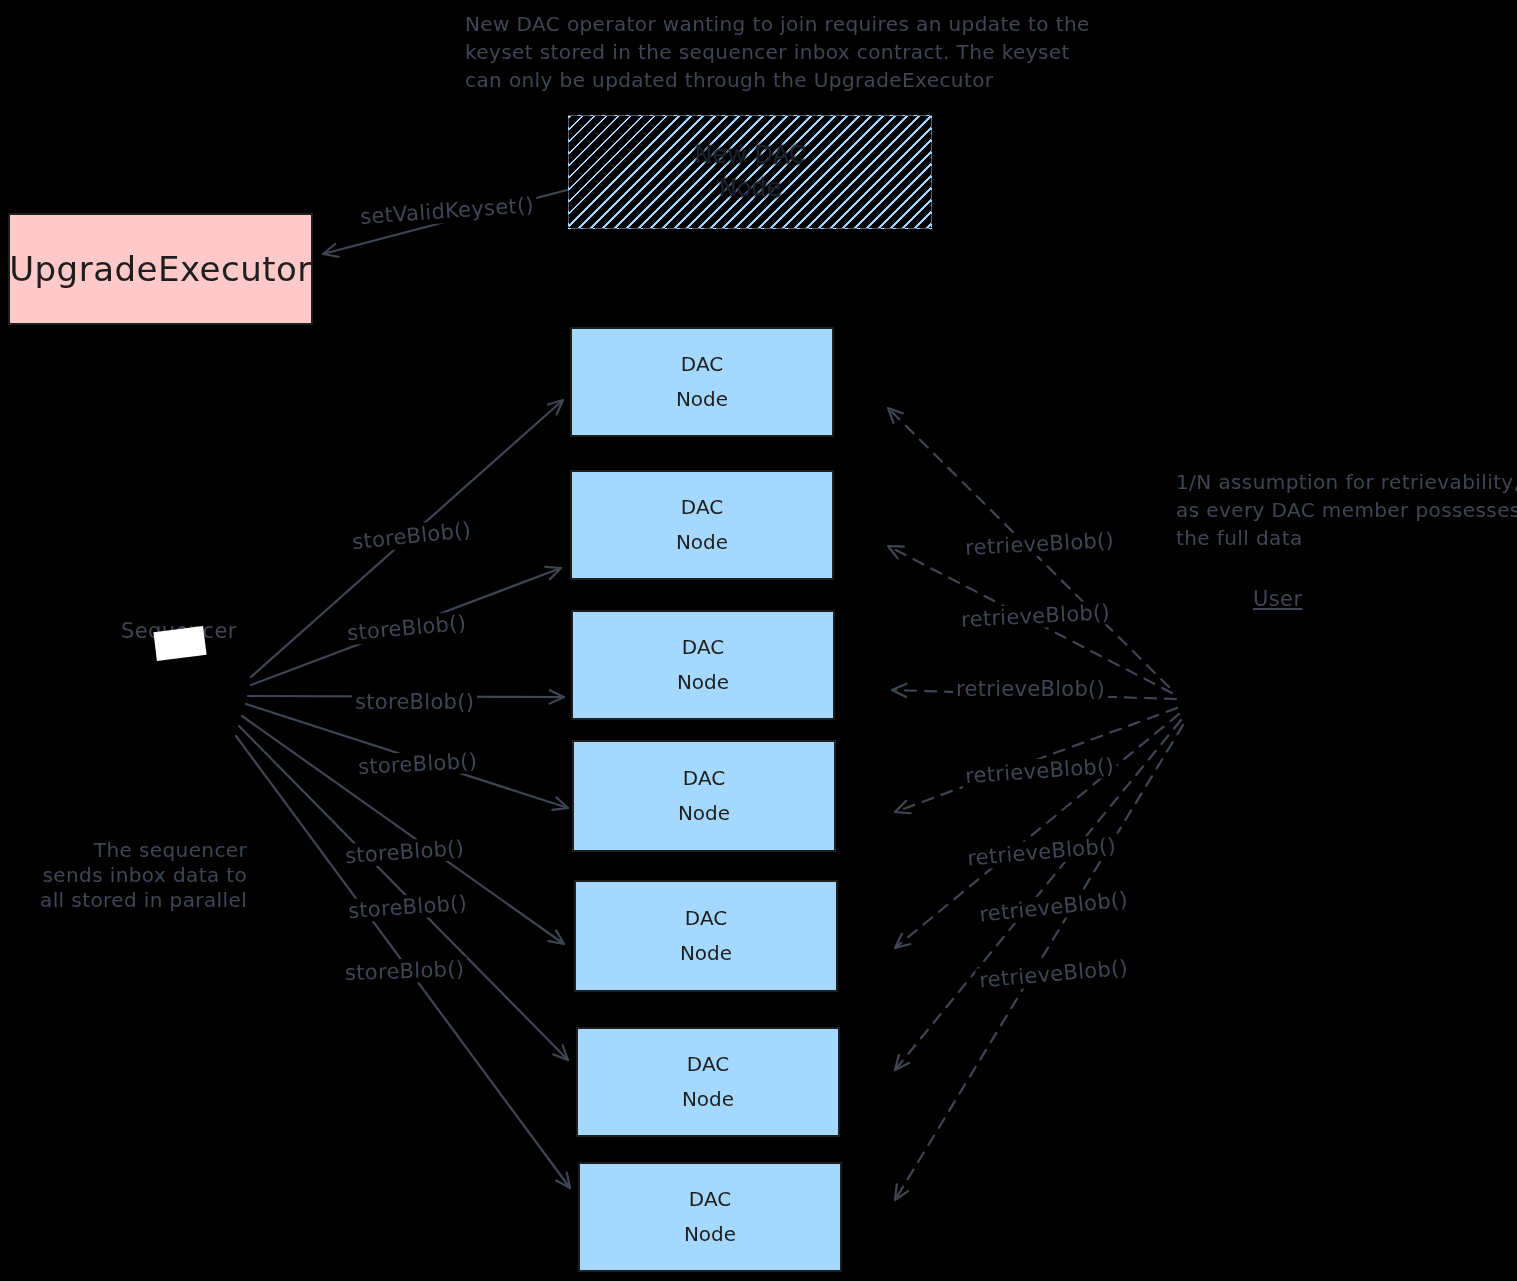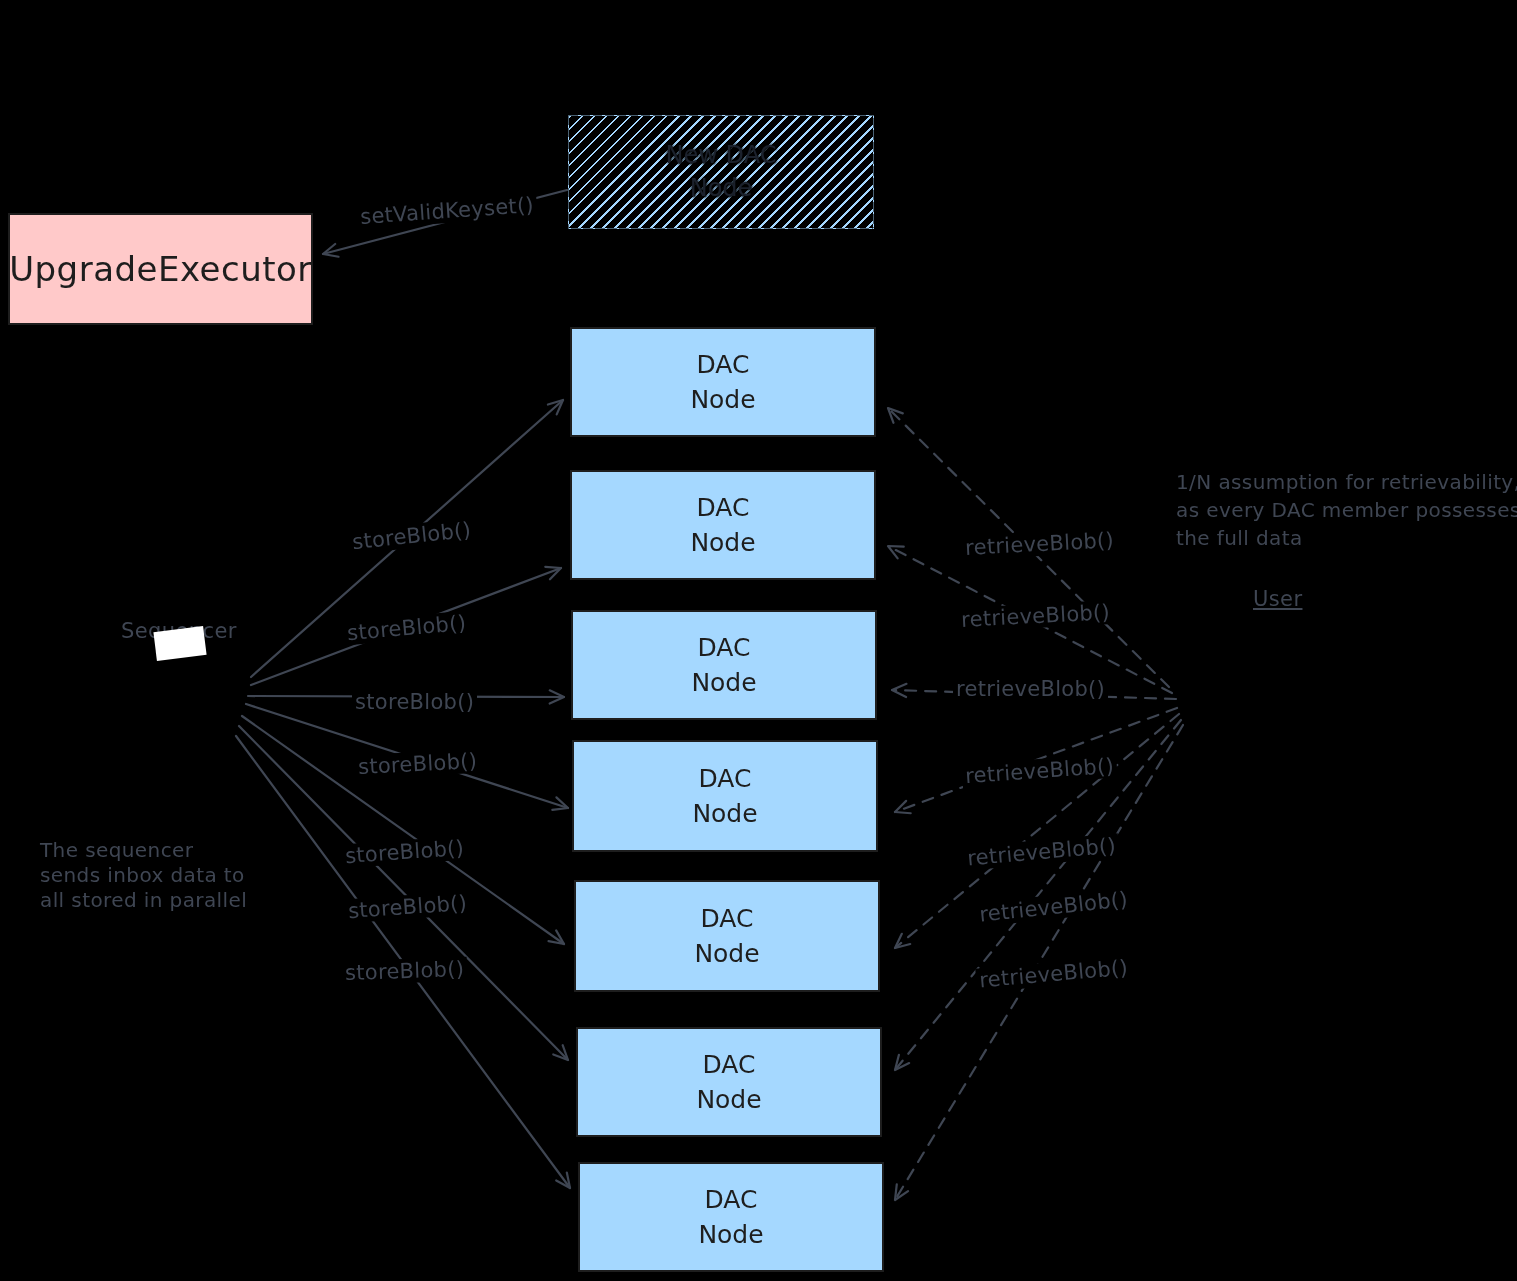"New DAC operator wanting to" div.abs { html: none -> <div> <div>New DAC operator wanting to join requires an update to the</div> <div>keyset stored in the sequencer inbox contract. The keyset</div> <div>can only be updated through the UpgradeExecutor</div> </div> }
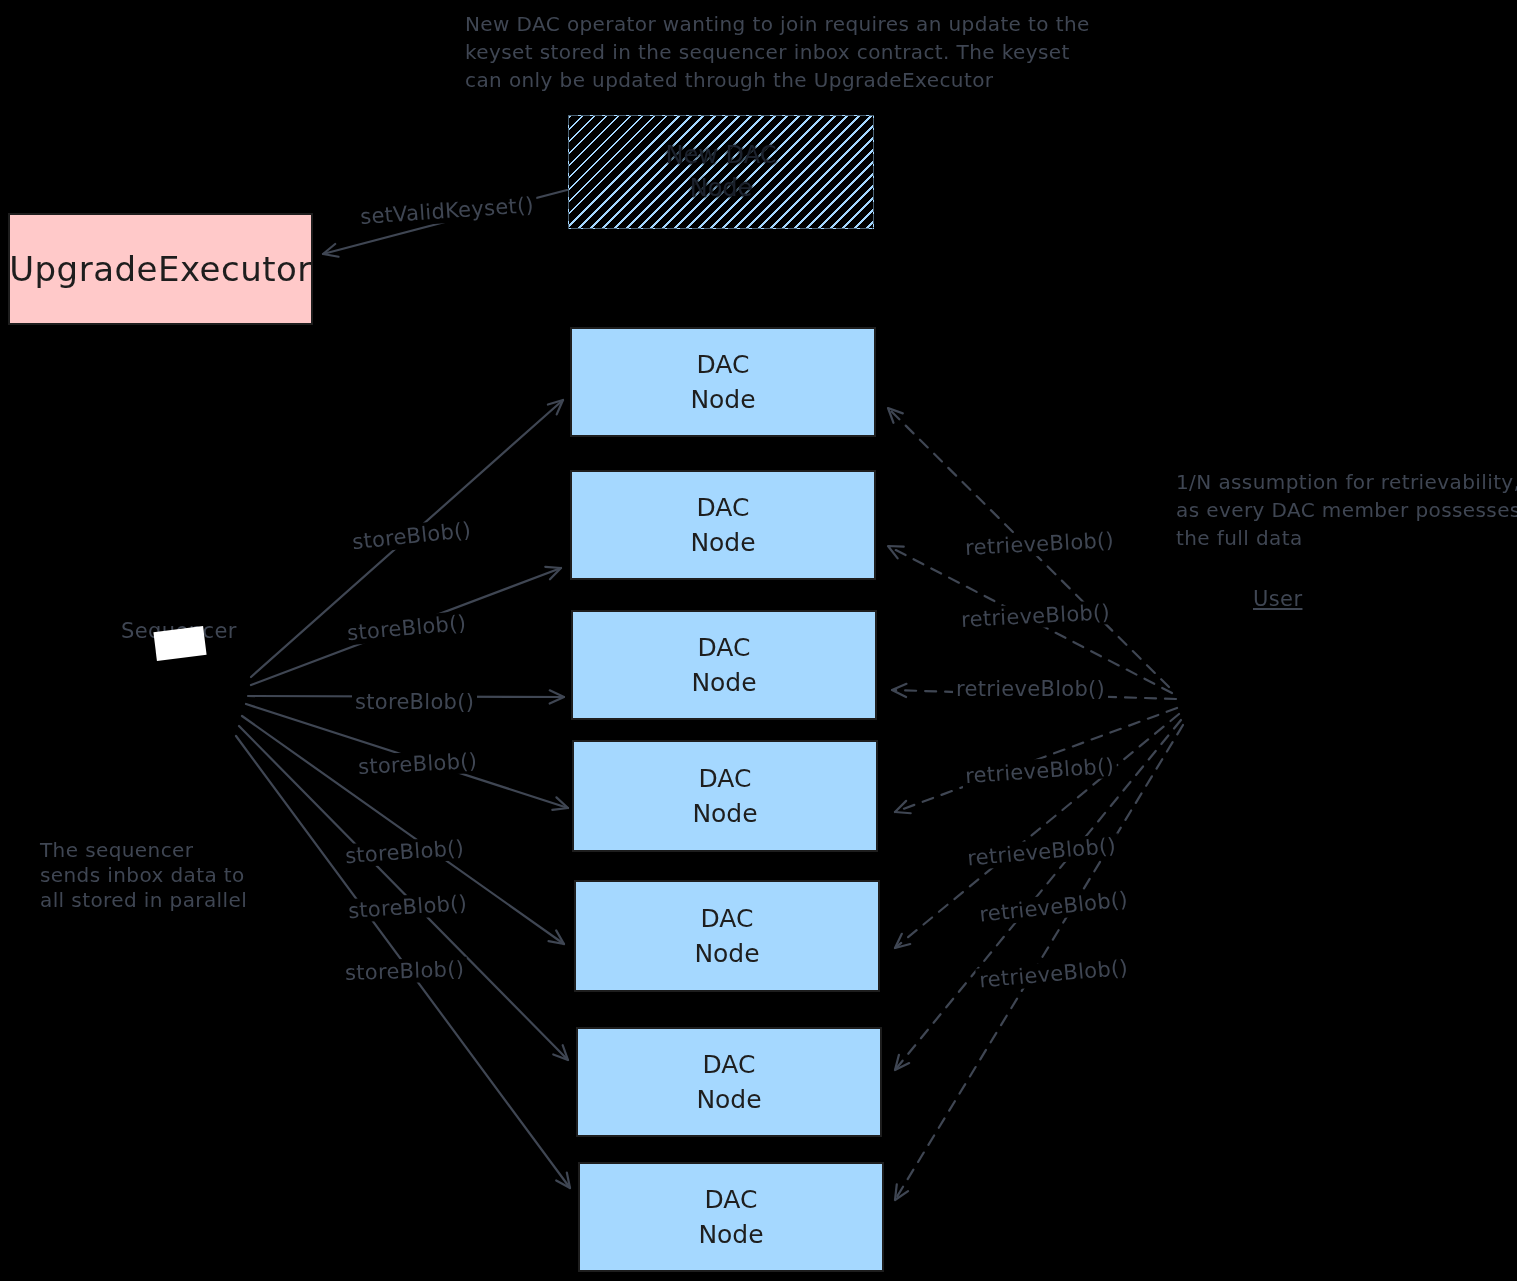"New DAC" .hatch-box { width: 306px -> 364px }
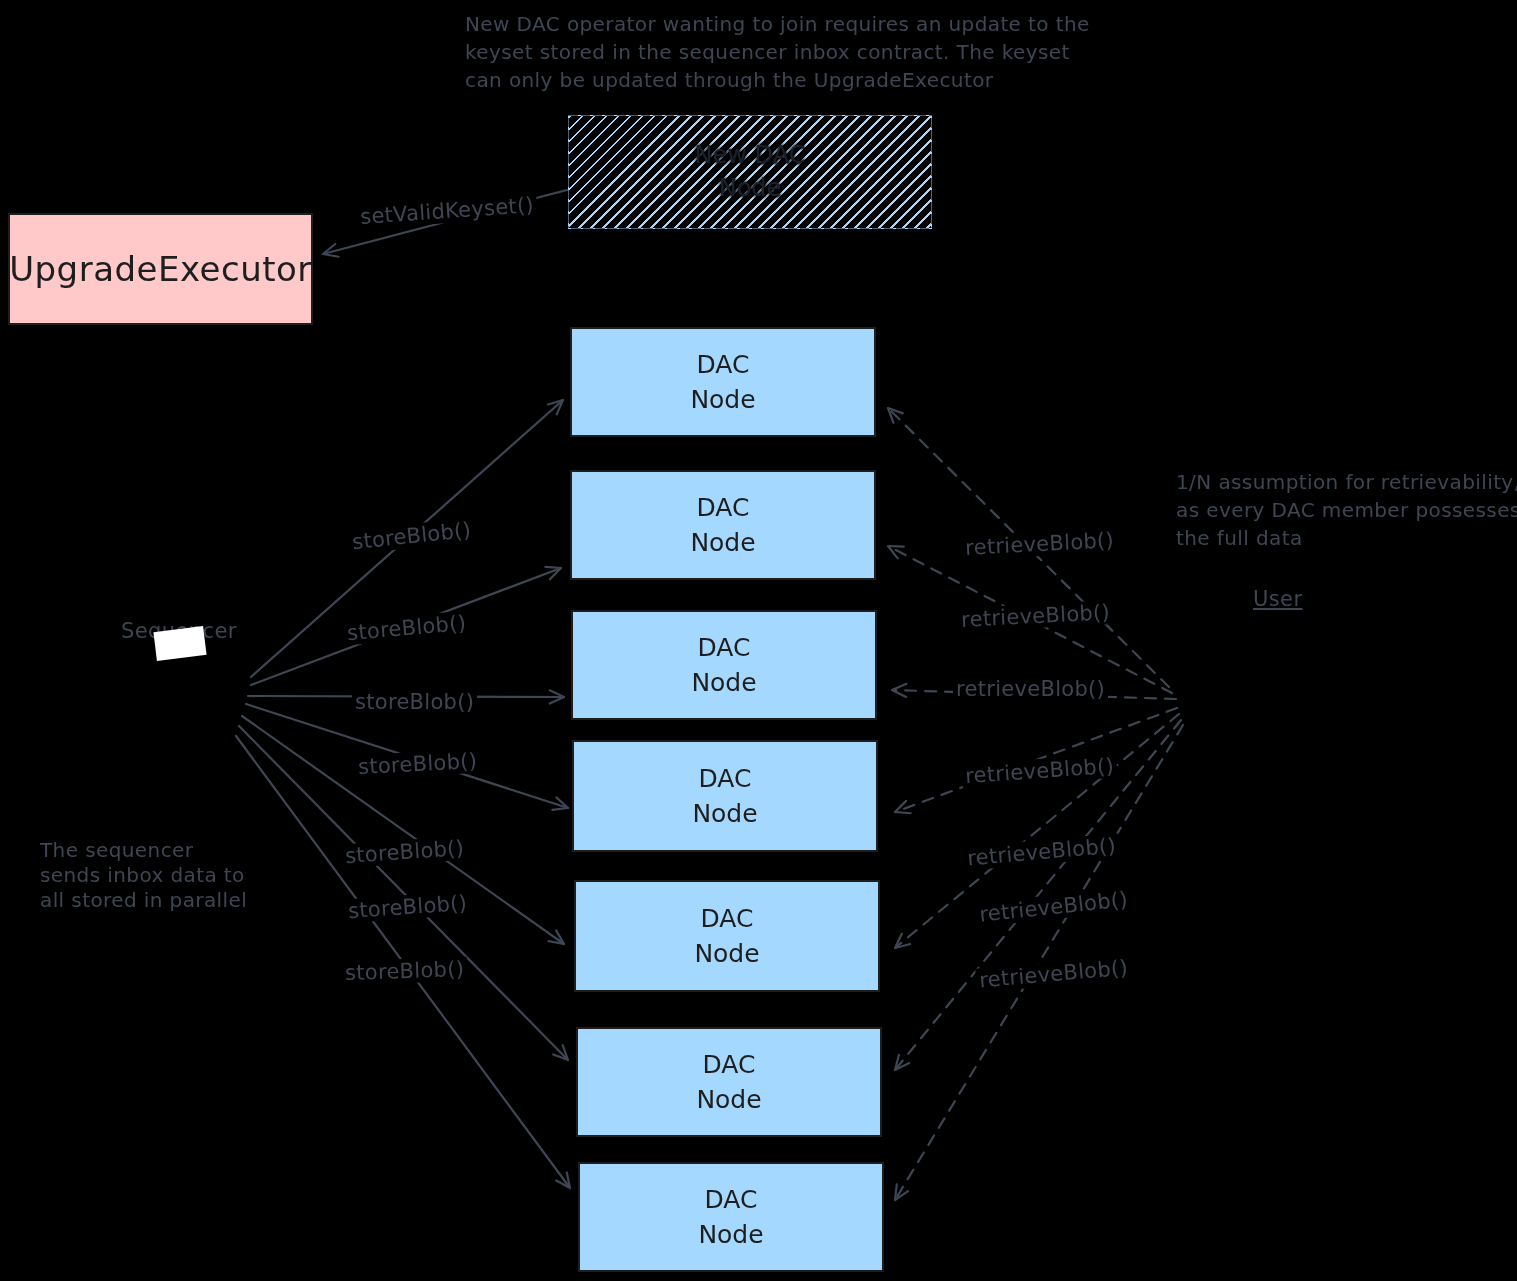"DAC" .dac-box { font-size: 25px -> 20px; width: 306px -> 264px }
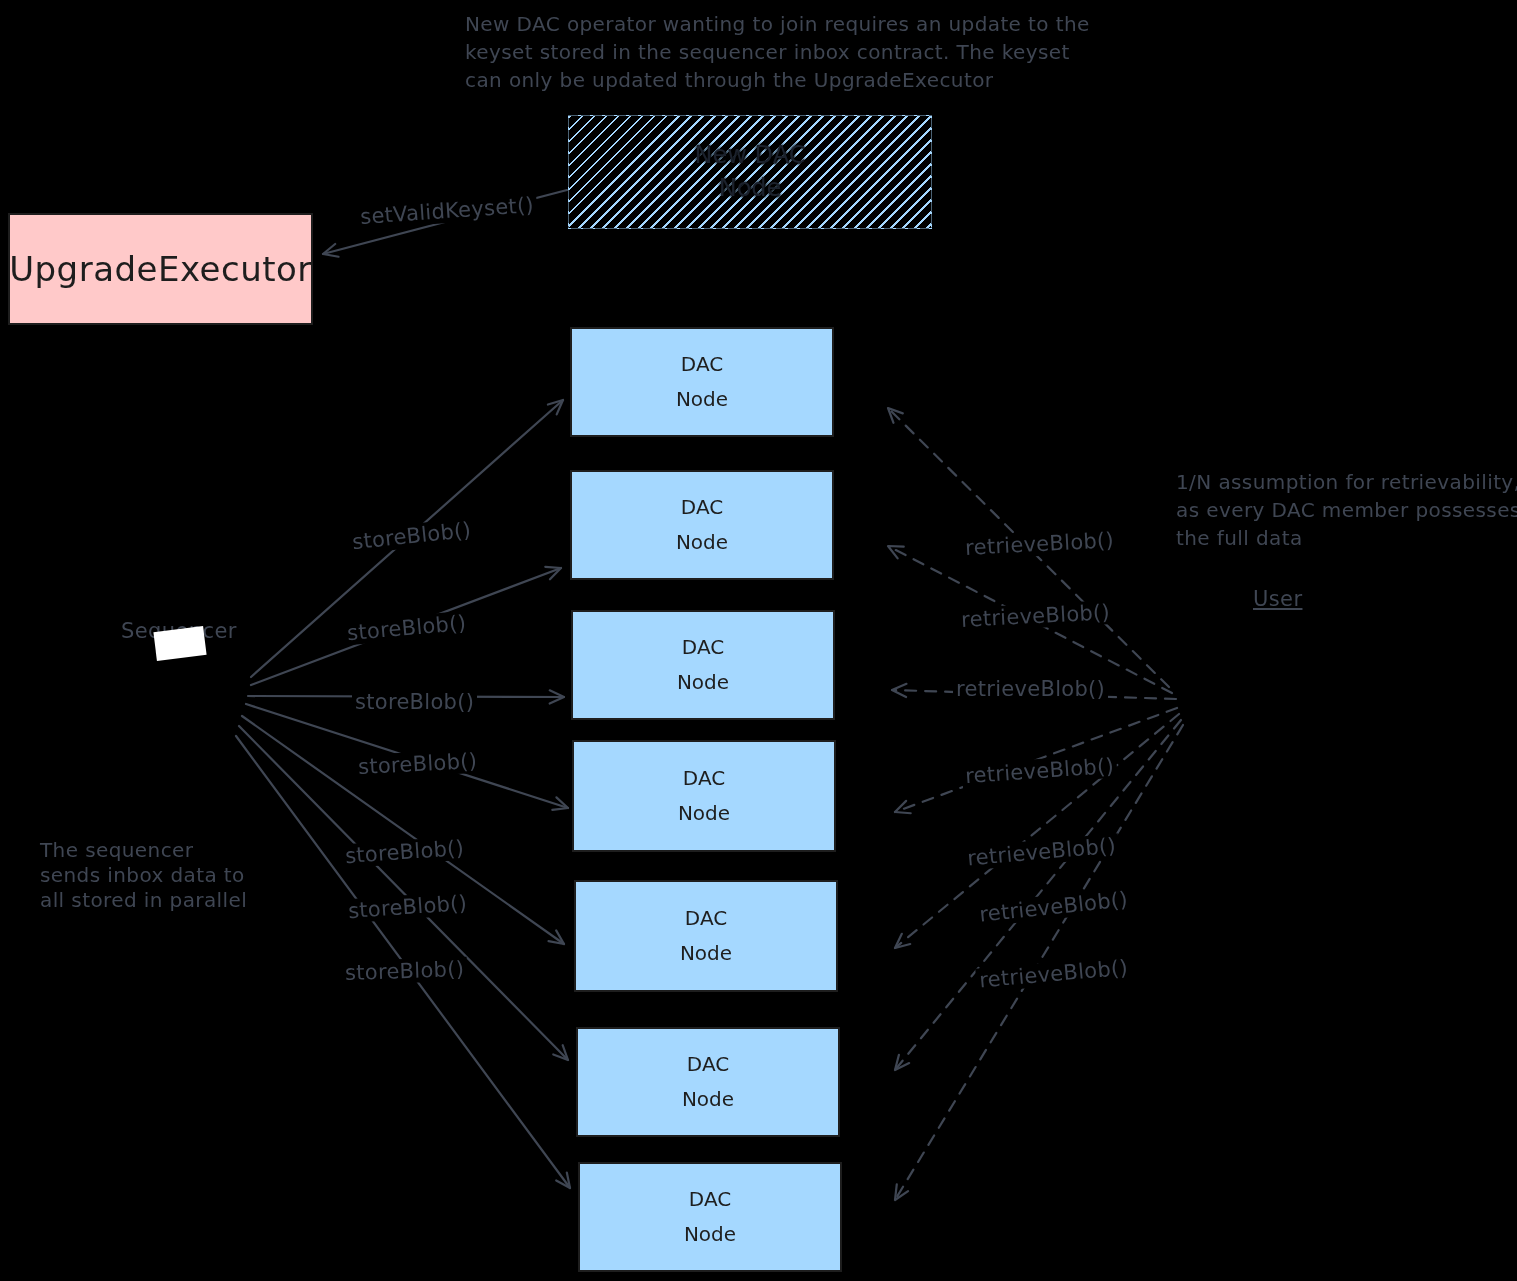"The sequencer" .note.compact { text-align: none -> right }
